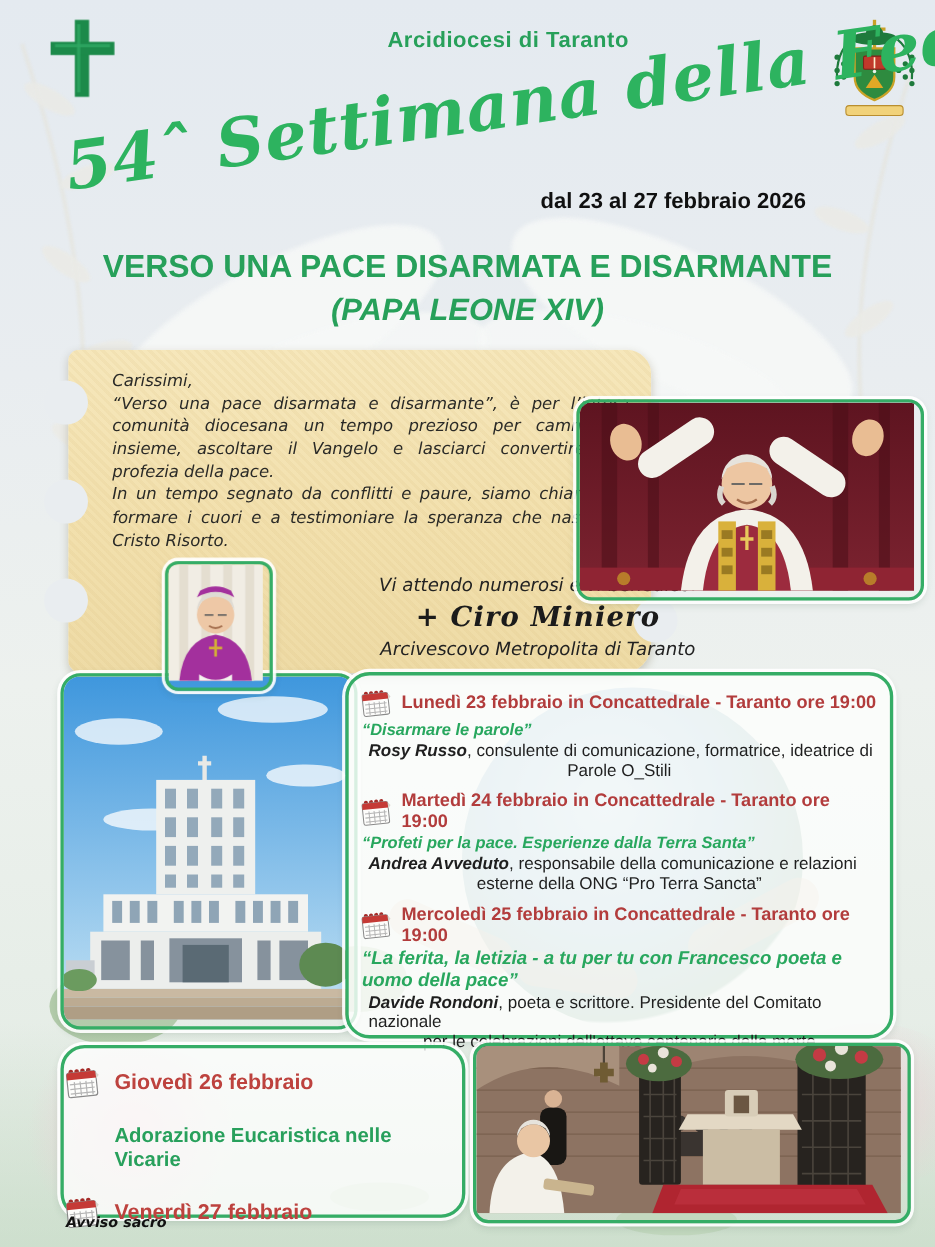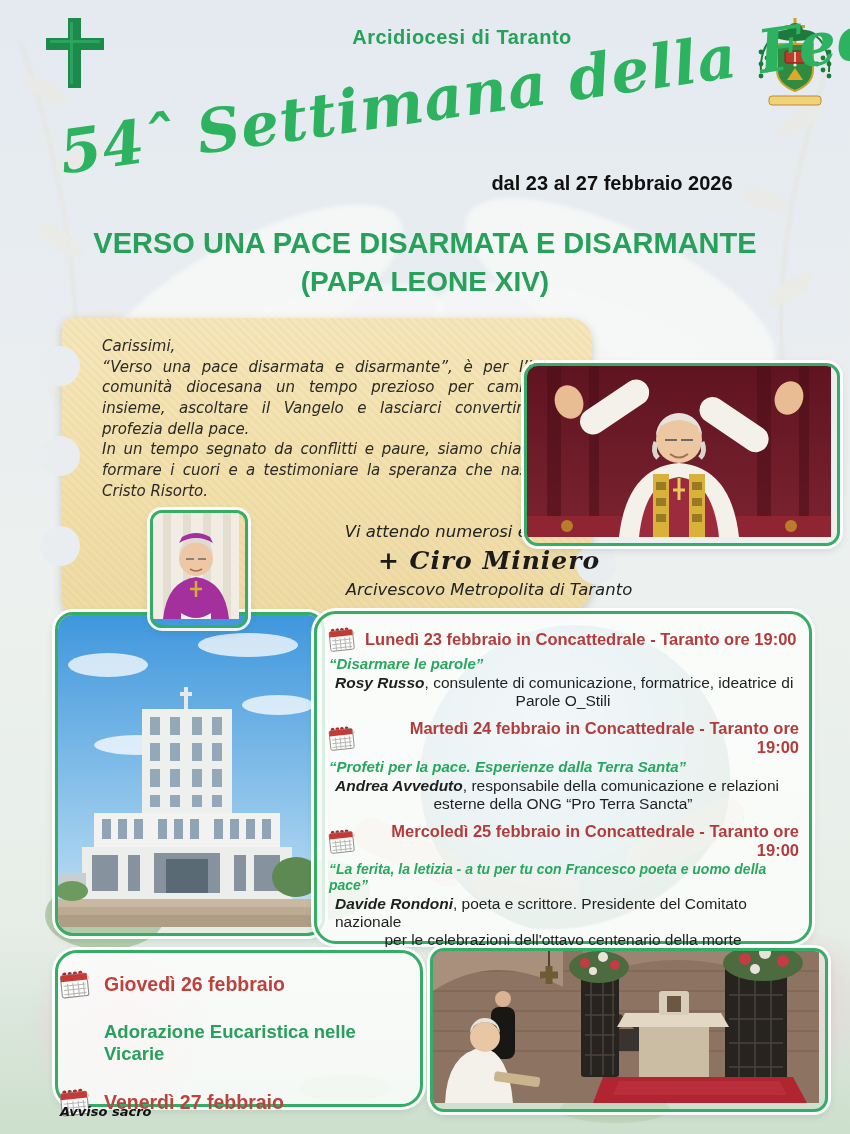"(PAPA LEONE XIV)" .subtitle2 { font-style: none -> italic }
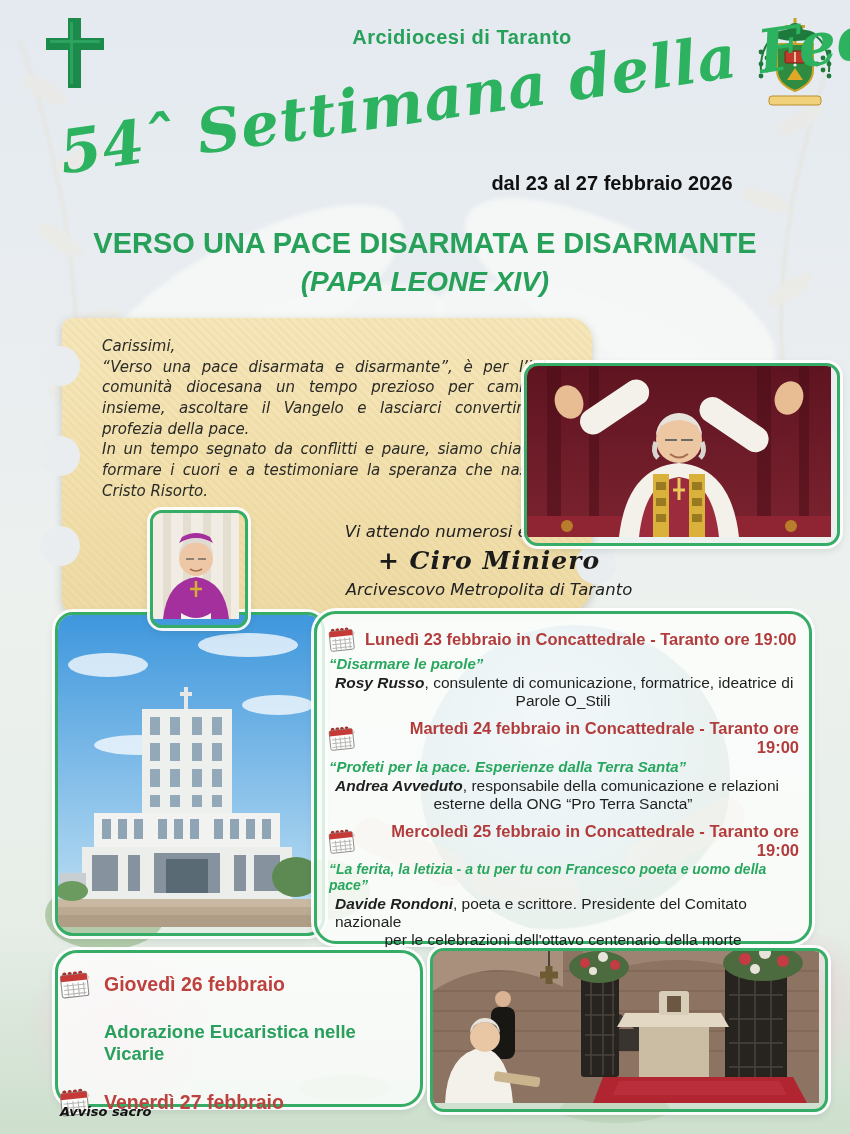"Lunedì 23 febbraio in Concattedrale" .ev-head { text-align: right -> none }
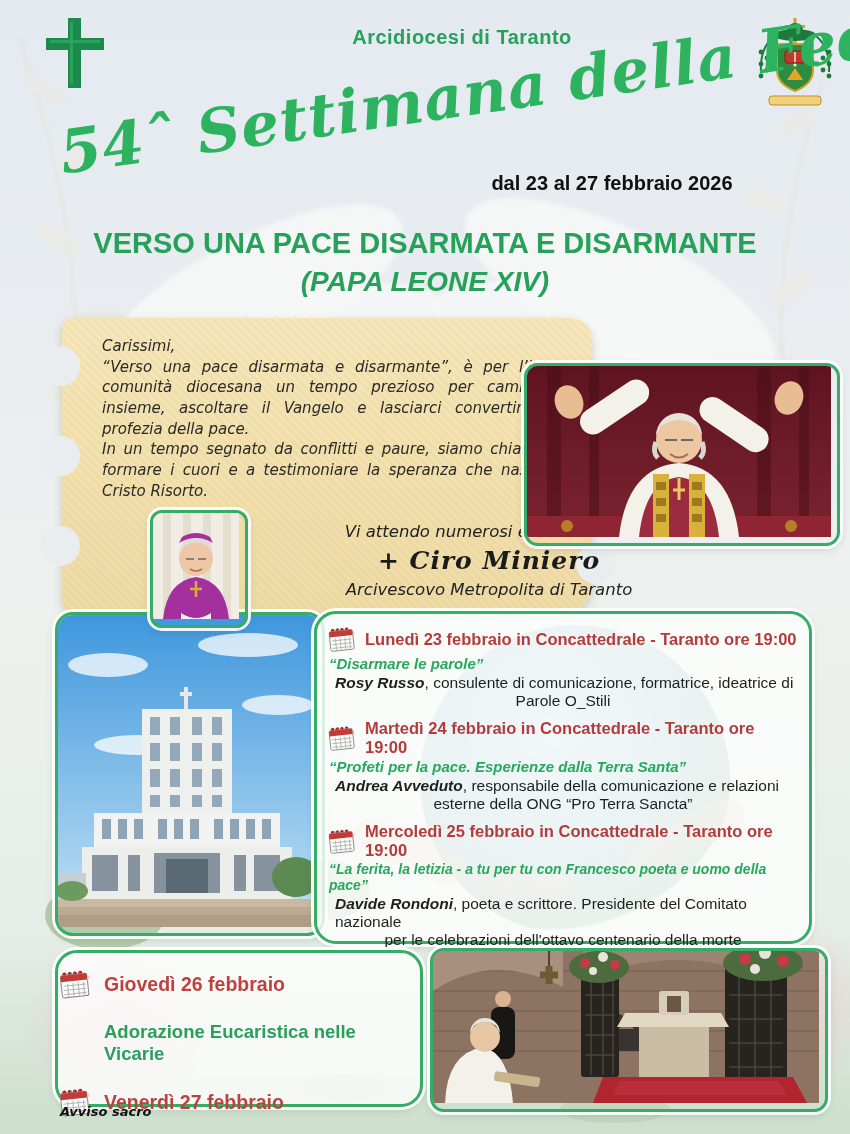"“La ferita, la letizia -" .ev-title.tight { font-size: 14px -> 17px }
